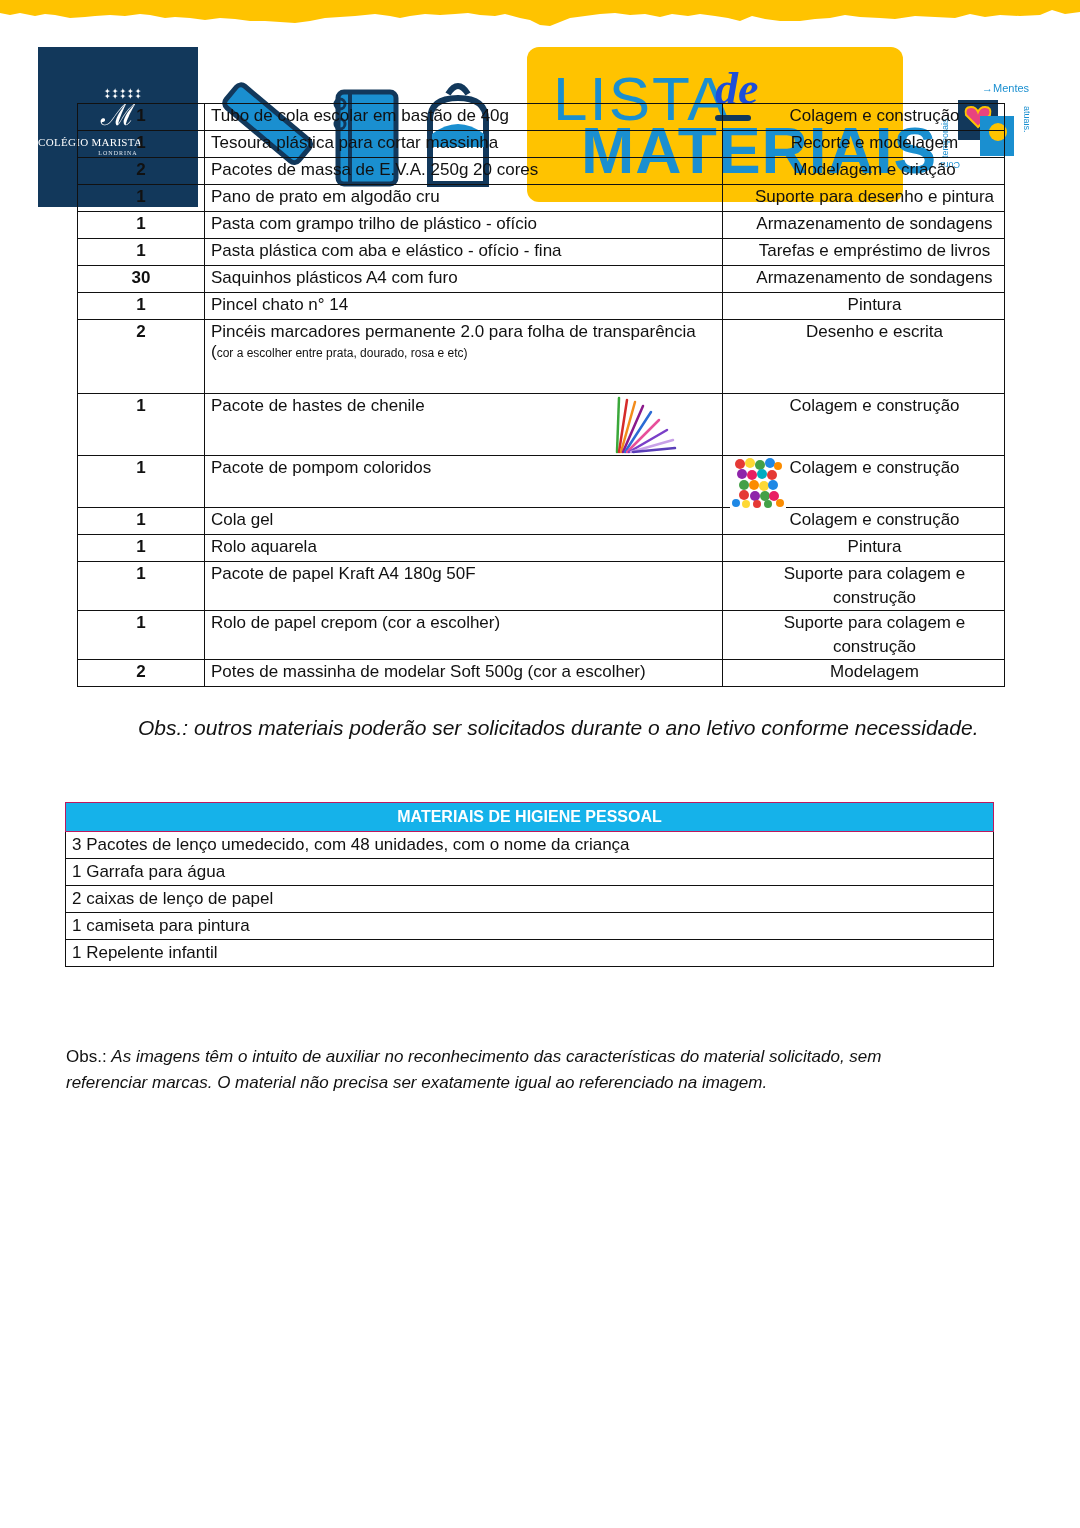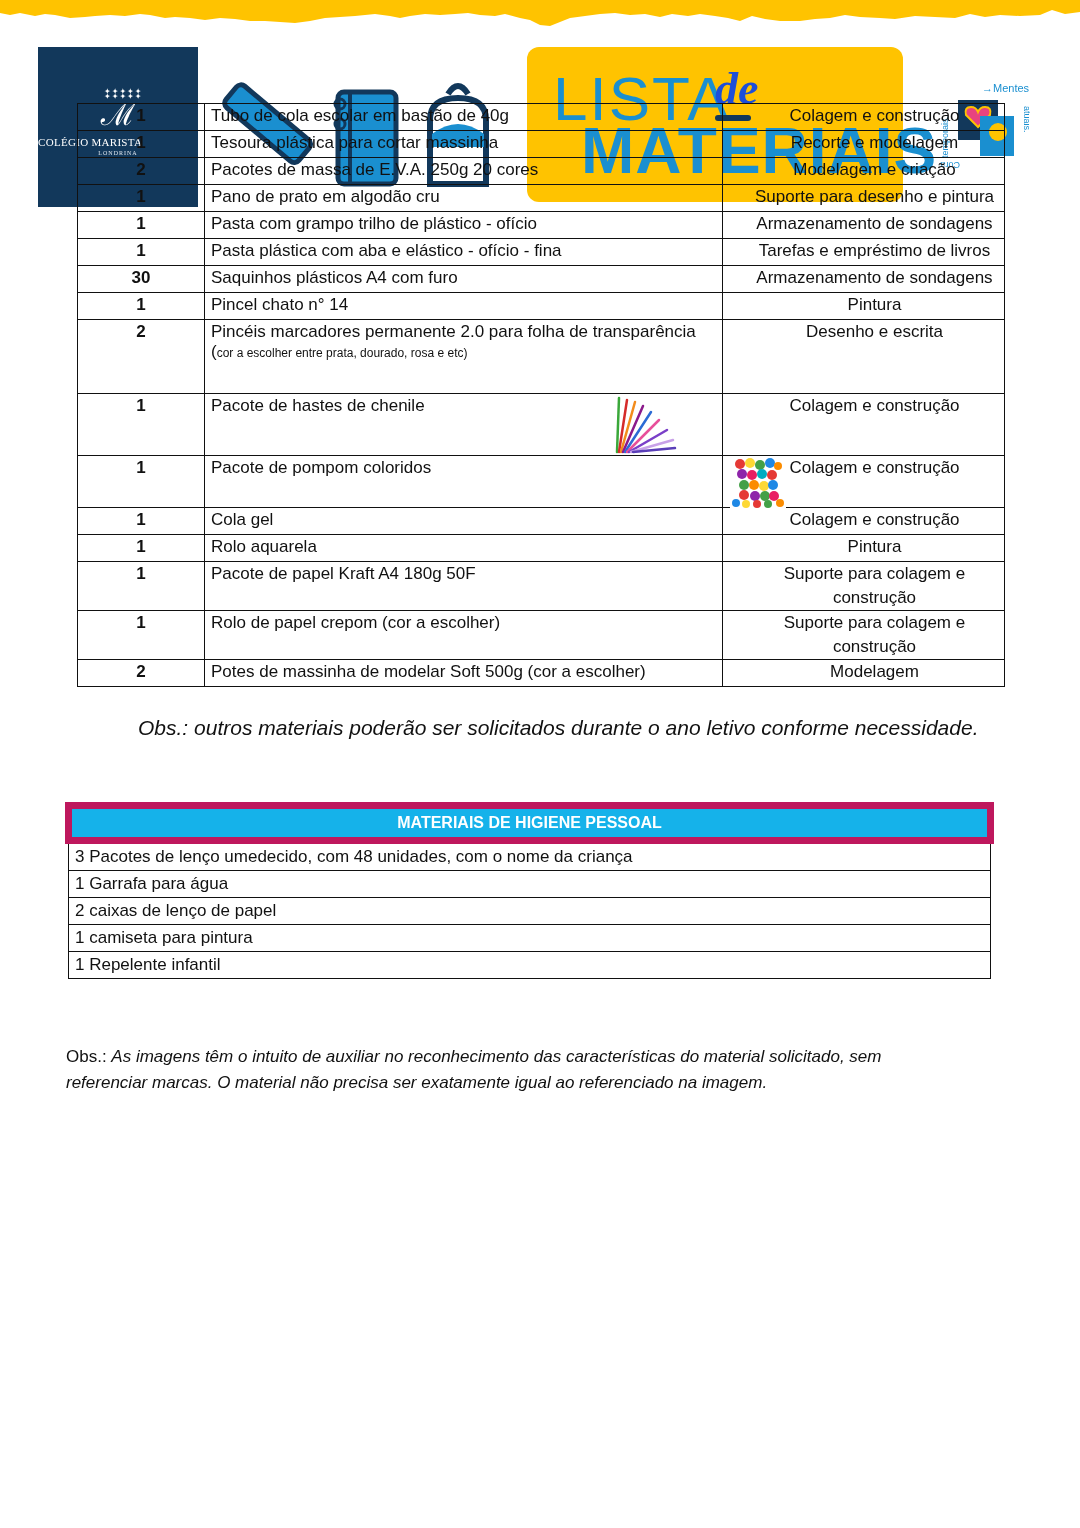"MATERIAIS DE HIGIENE PESSOAL" .hig th { border: 7px solid #be185d -> 1px solid #be185d }
